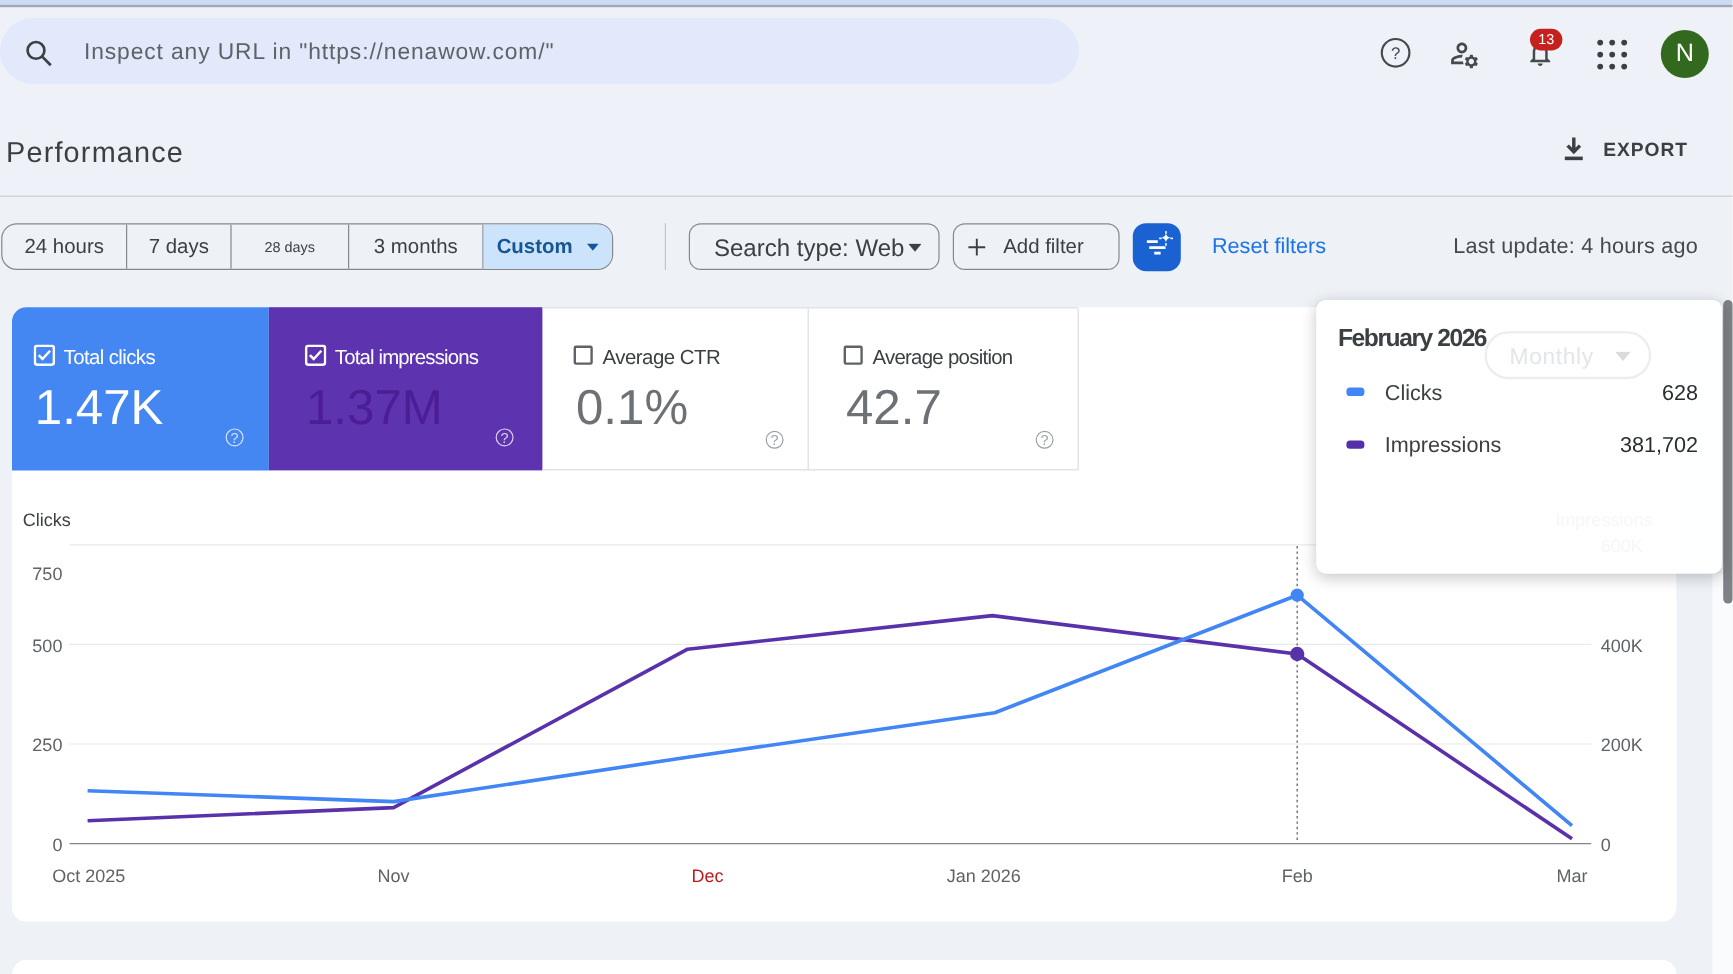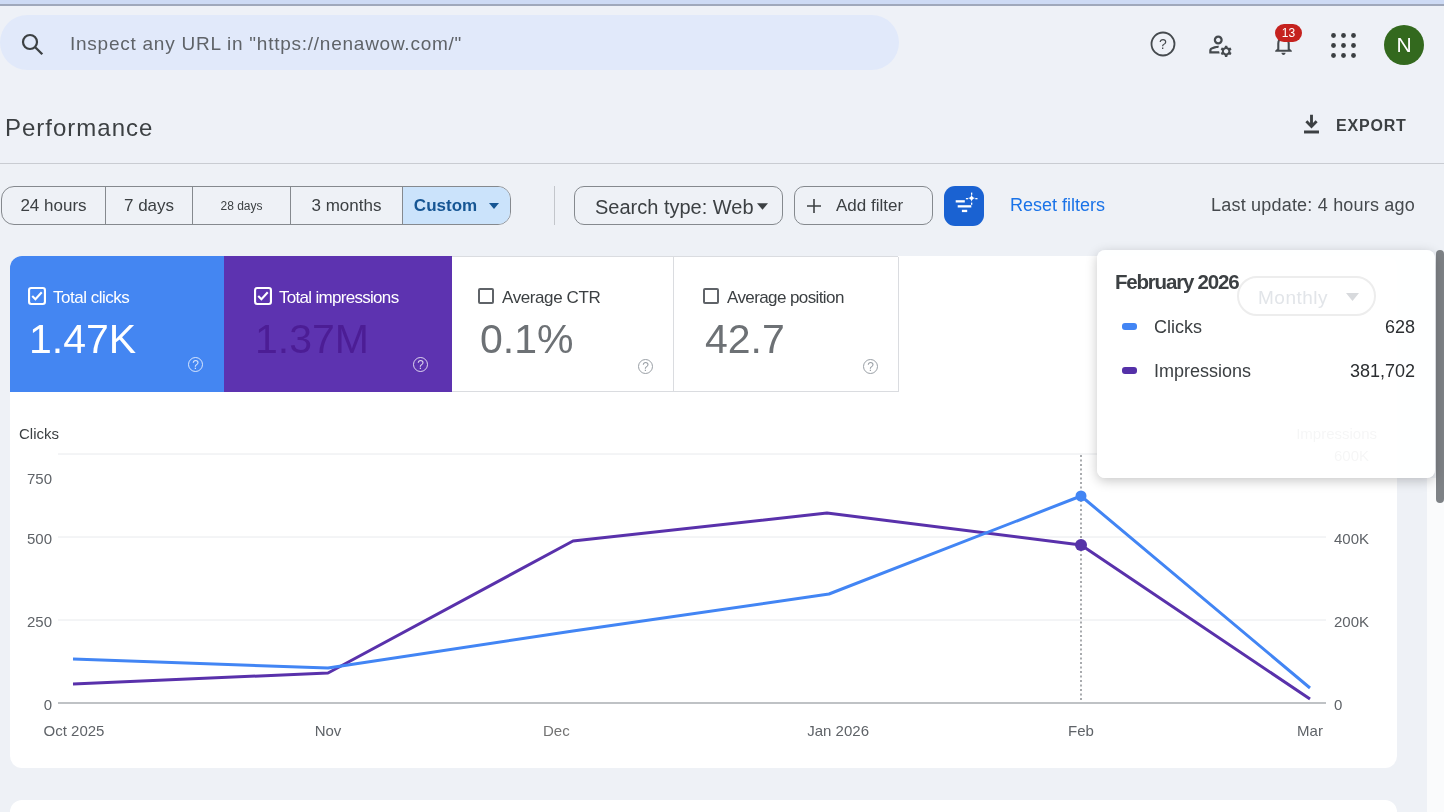"Dec" div.abs { color: #737373 -> #b91c1c; text-align: left -> right }
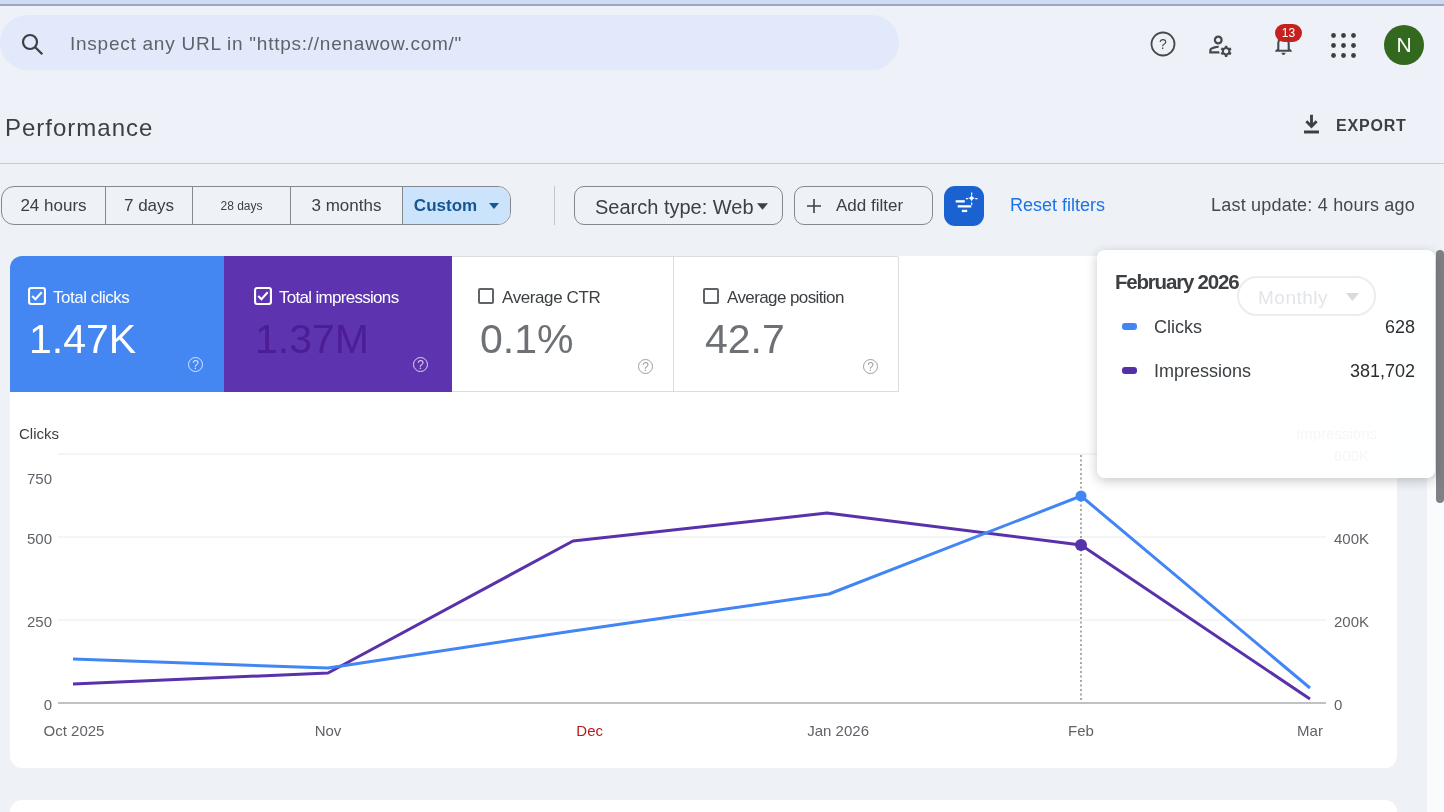"Jan 2026" div.abs { text-align: right -> left }
